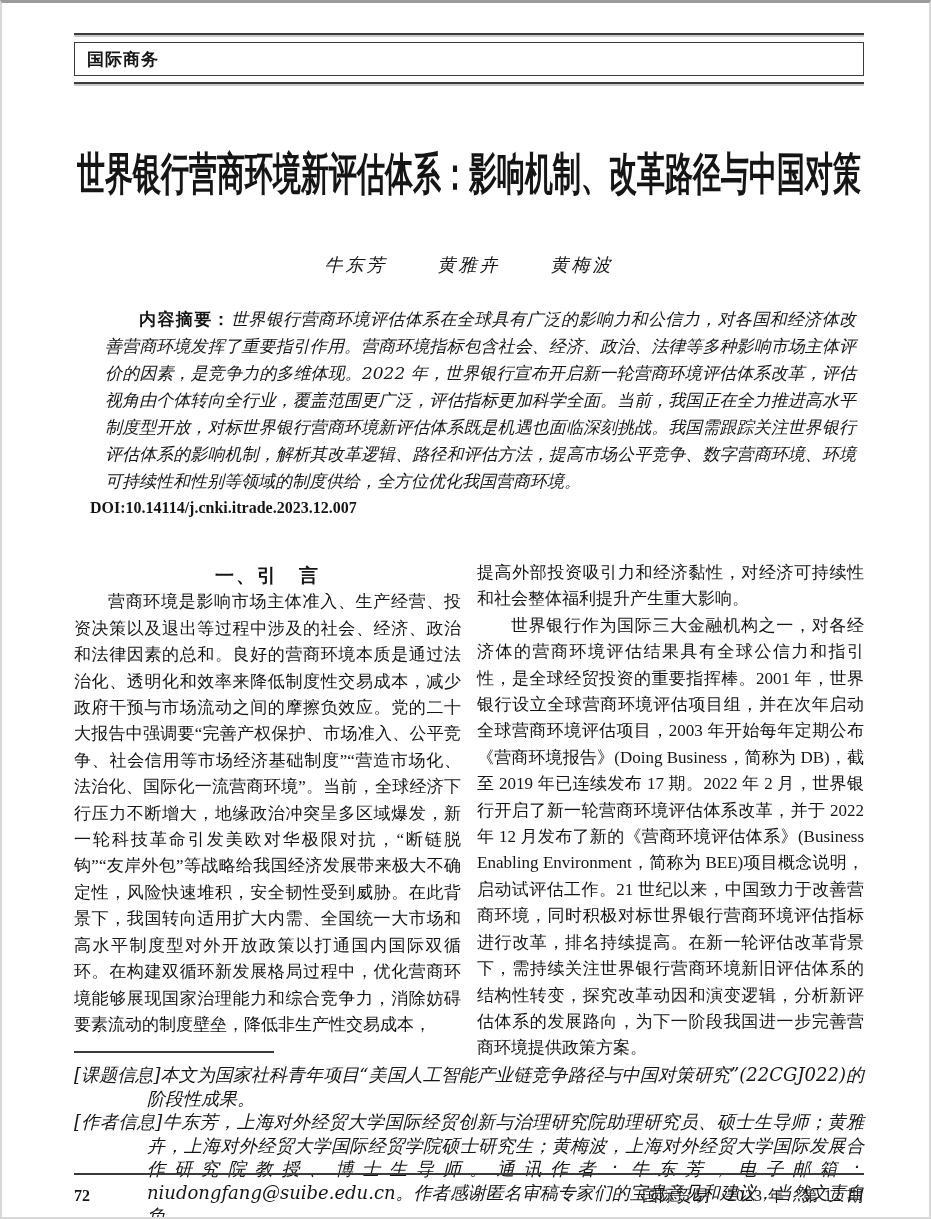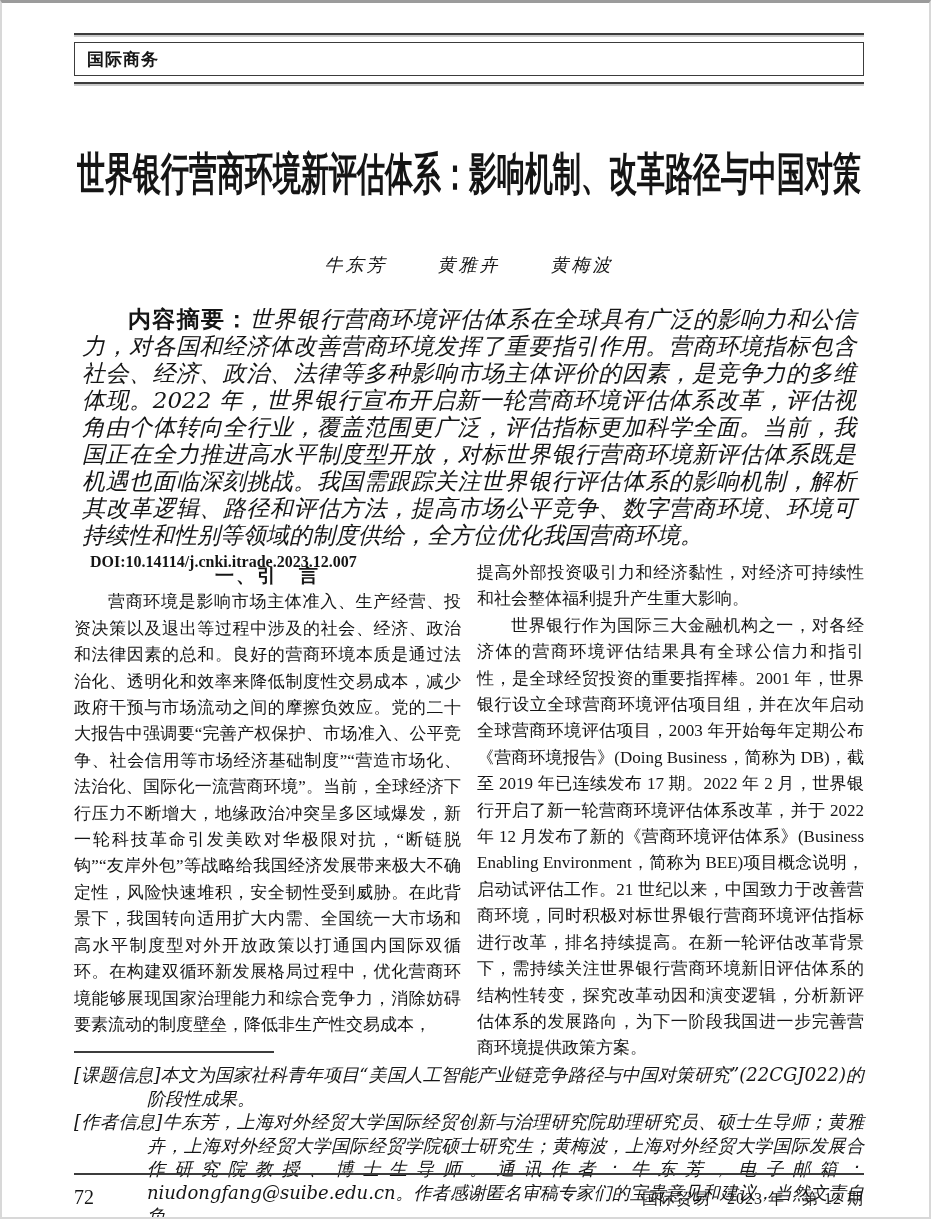"内容摘要：世界银行营商环境评估体系在全球具有广泛的影响力和公信力，对各国和经济体" .abstract { font-size: 23px -> 17px; margin-left: none -> 23px }
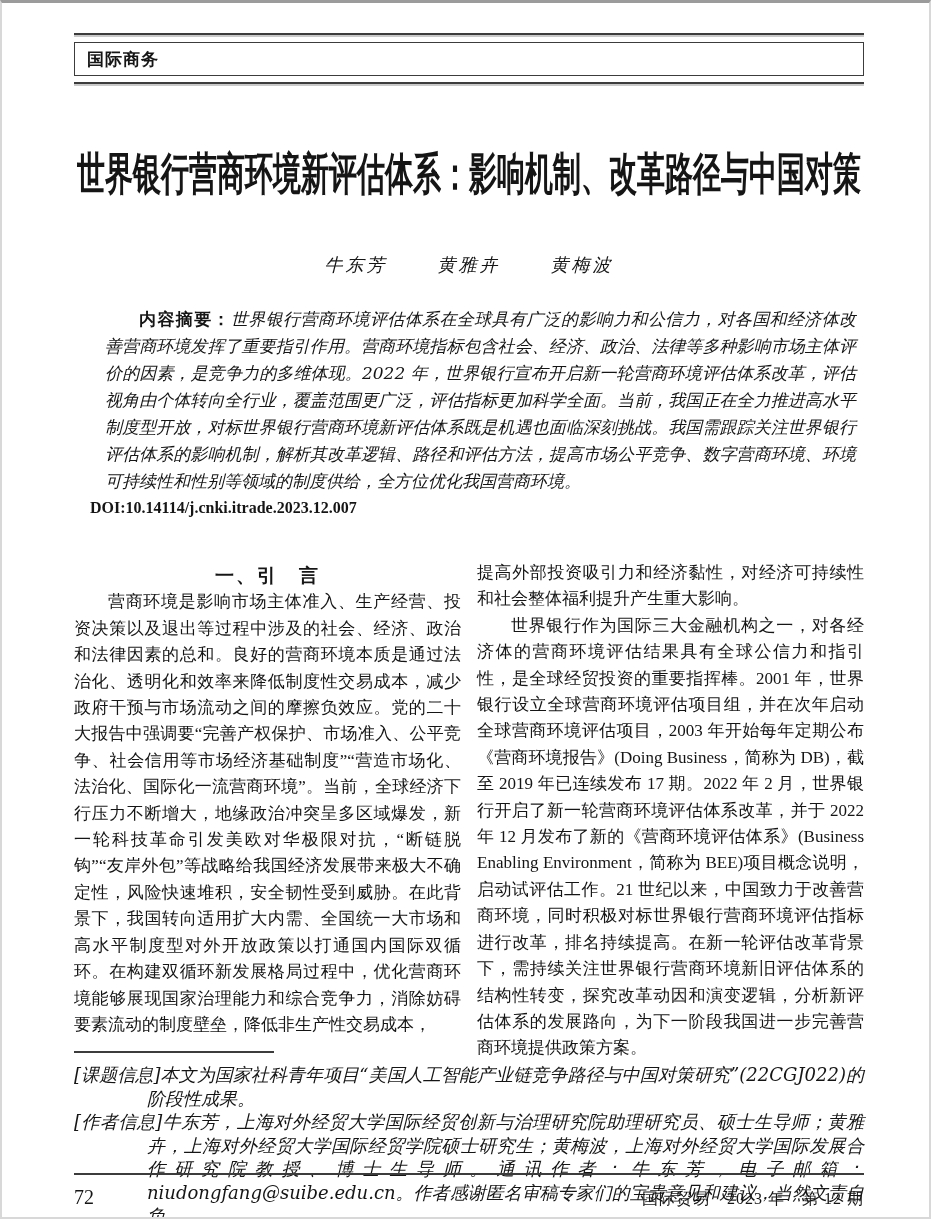"72" .page-number { font-size: 20px -> 16px; font-weight: none -> bold }
